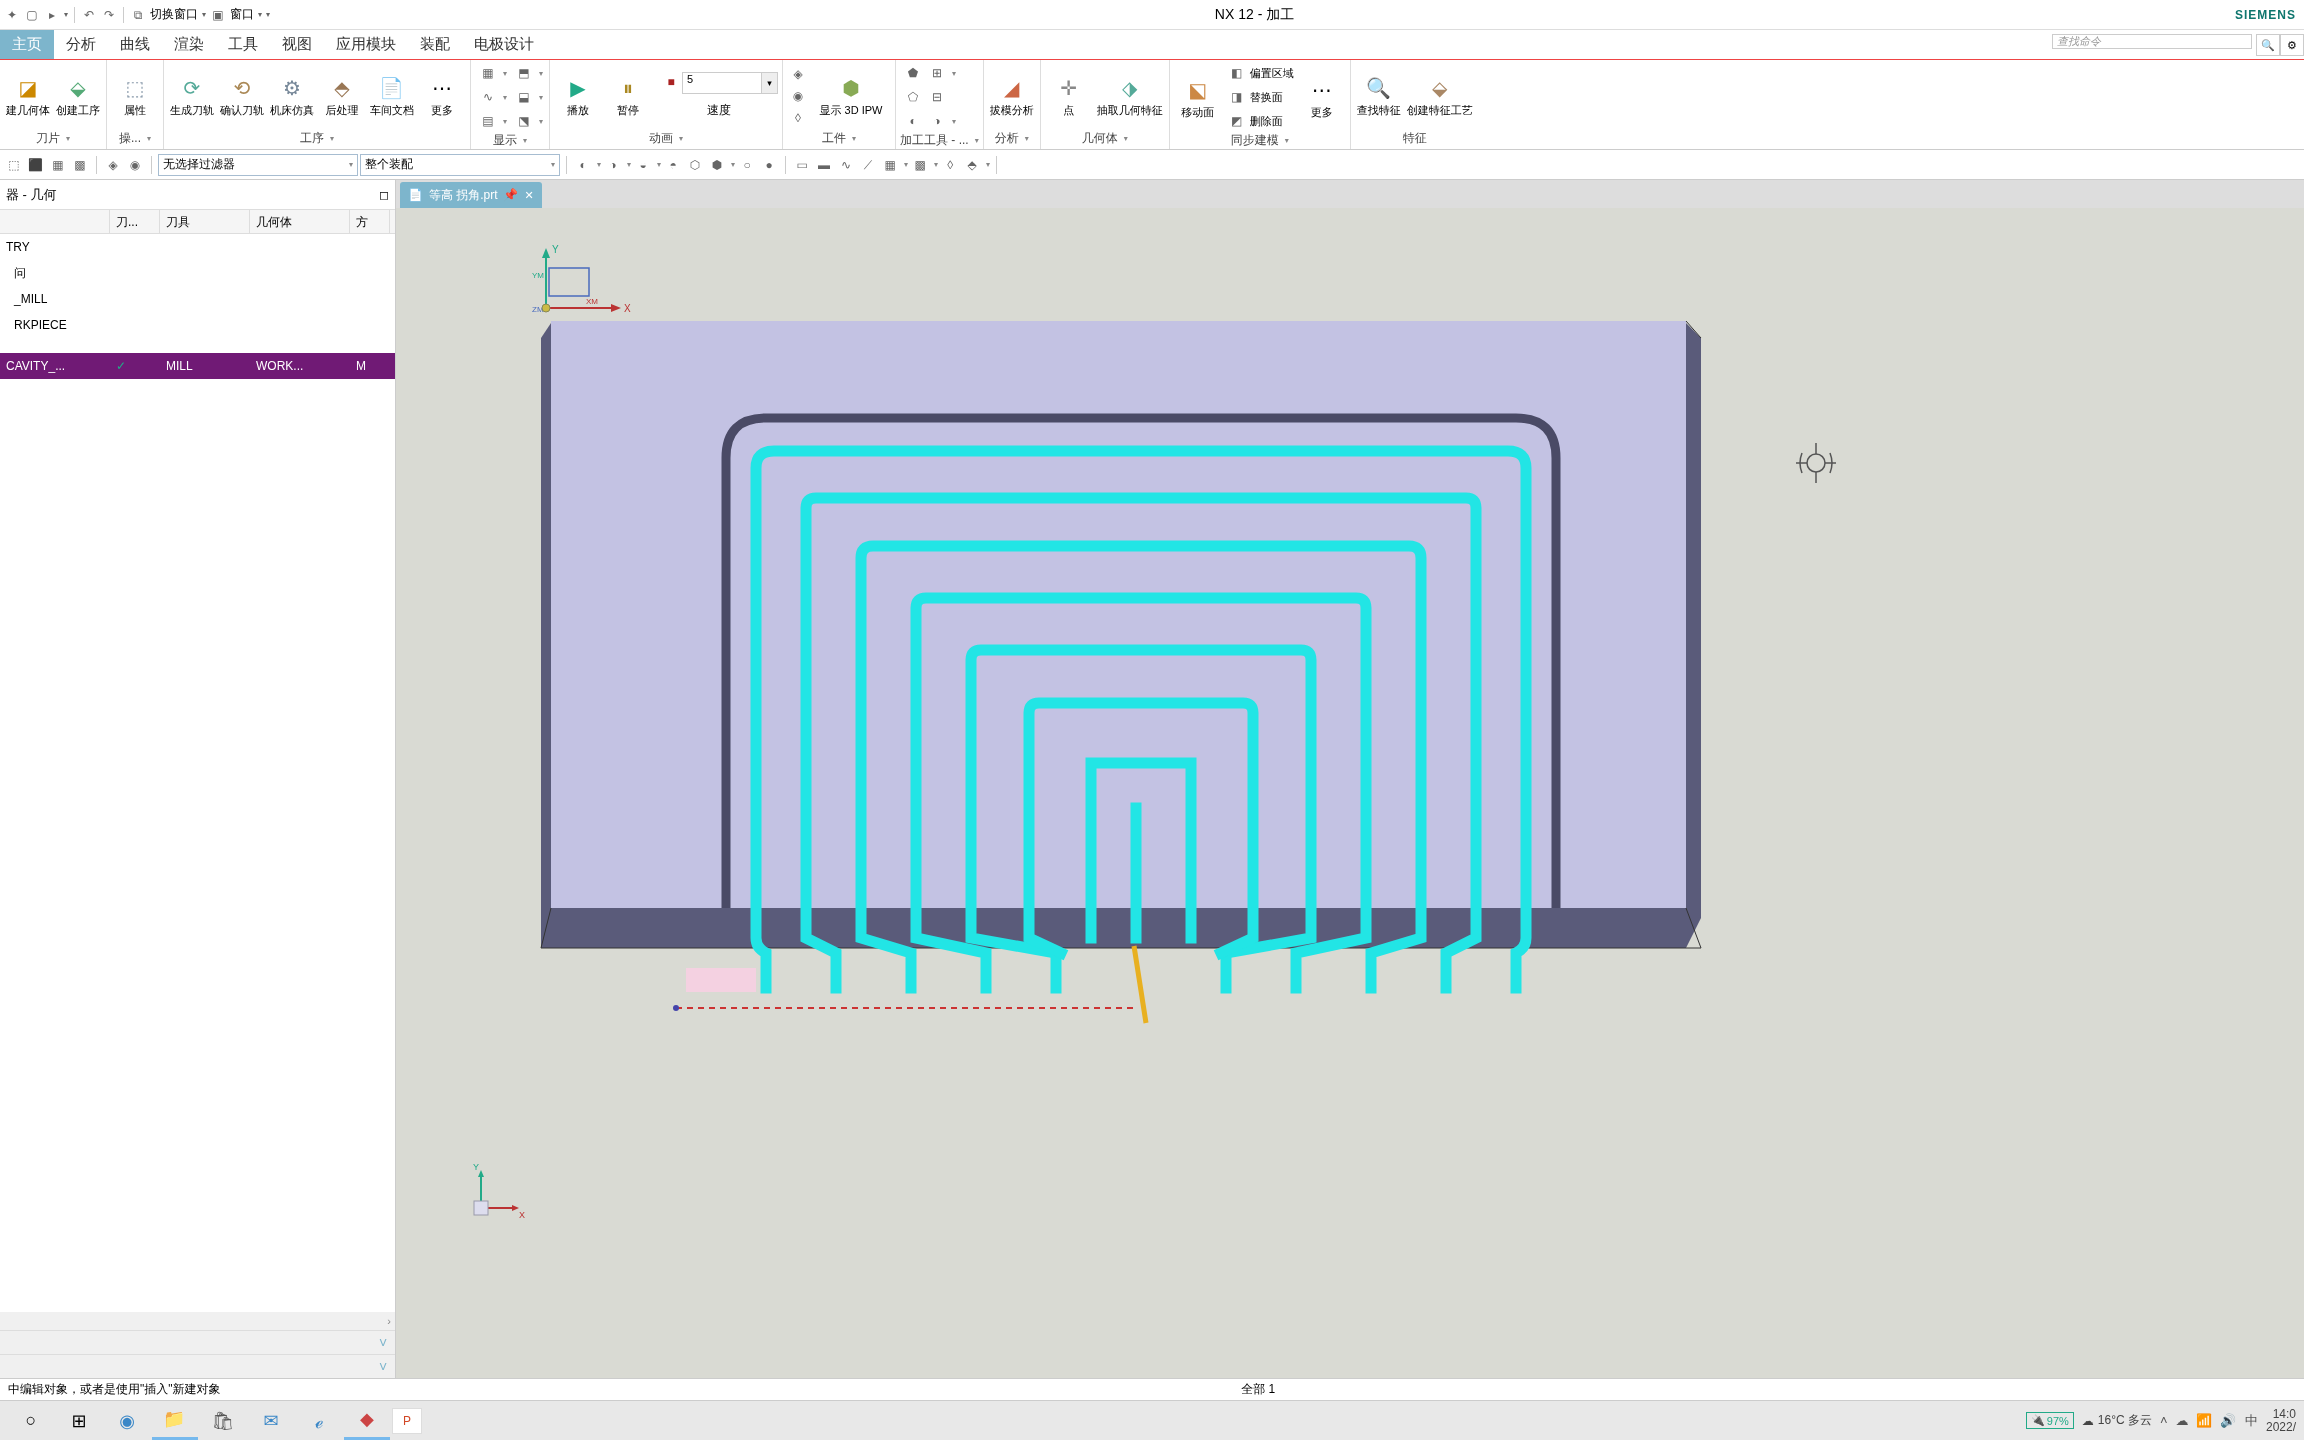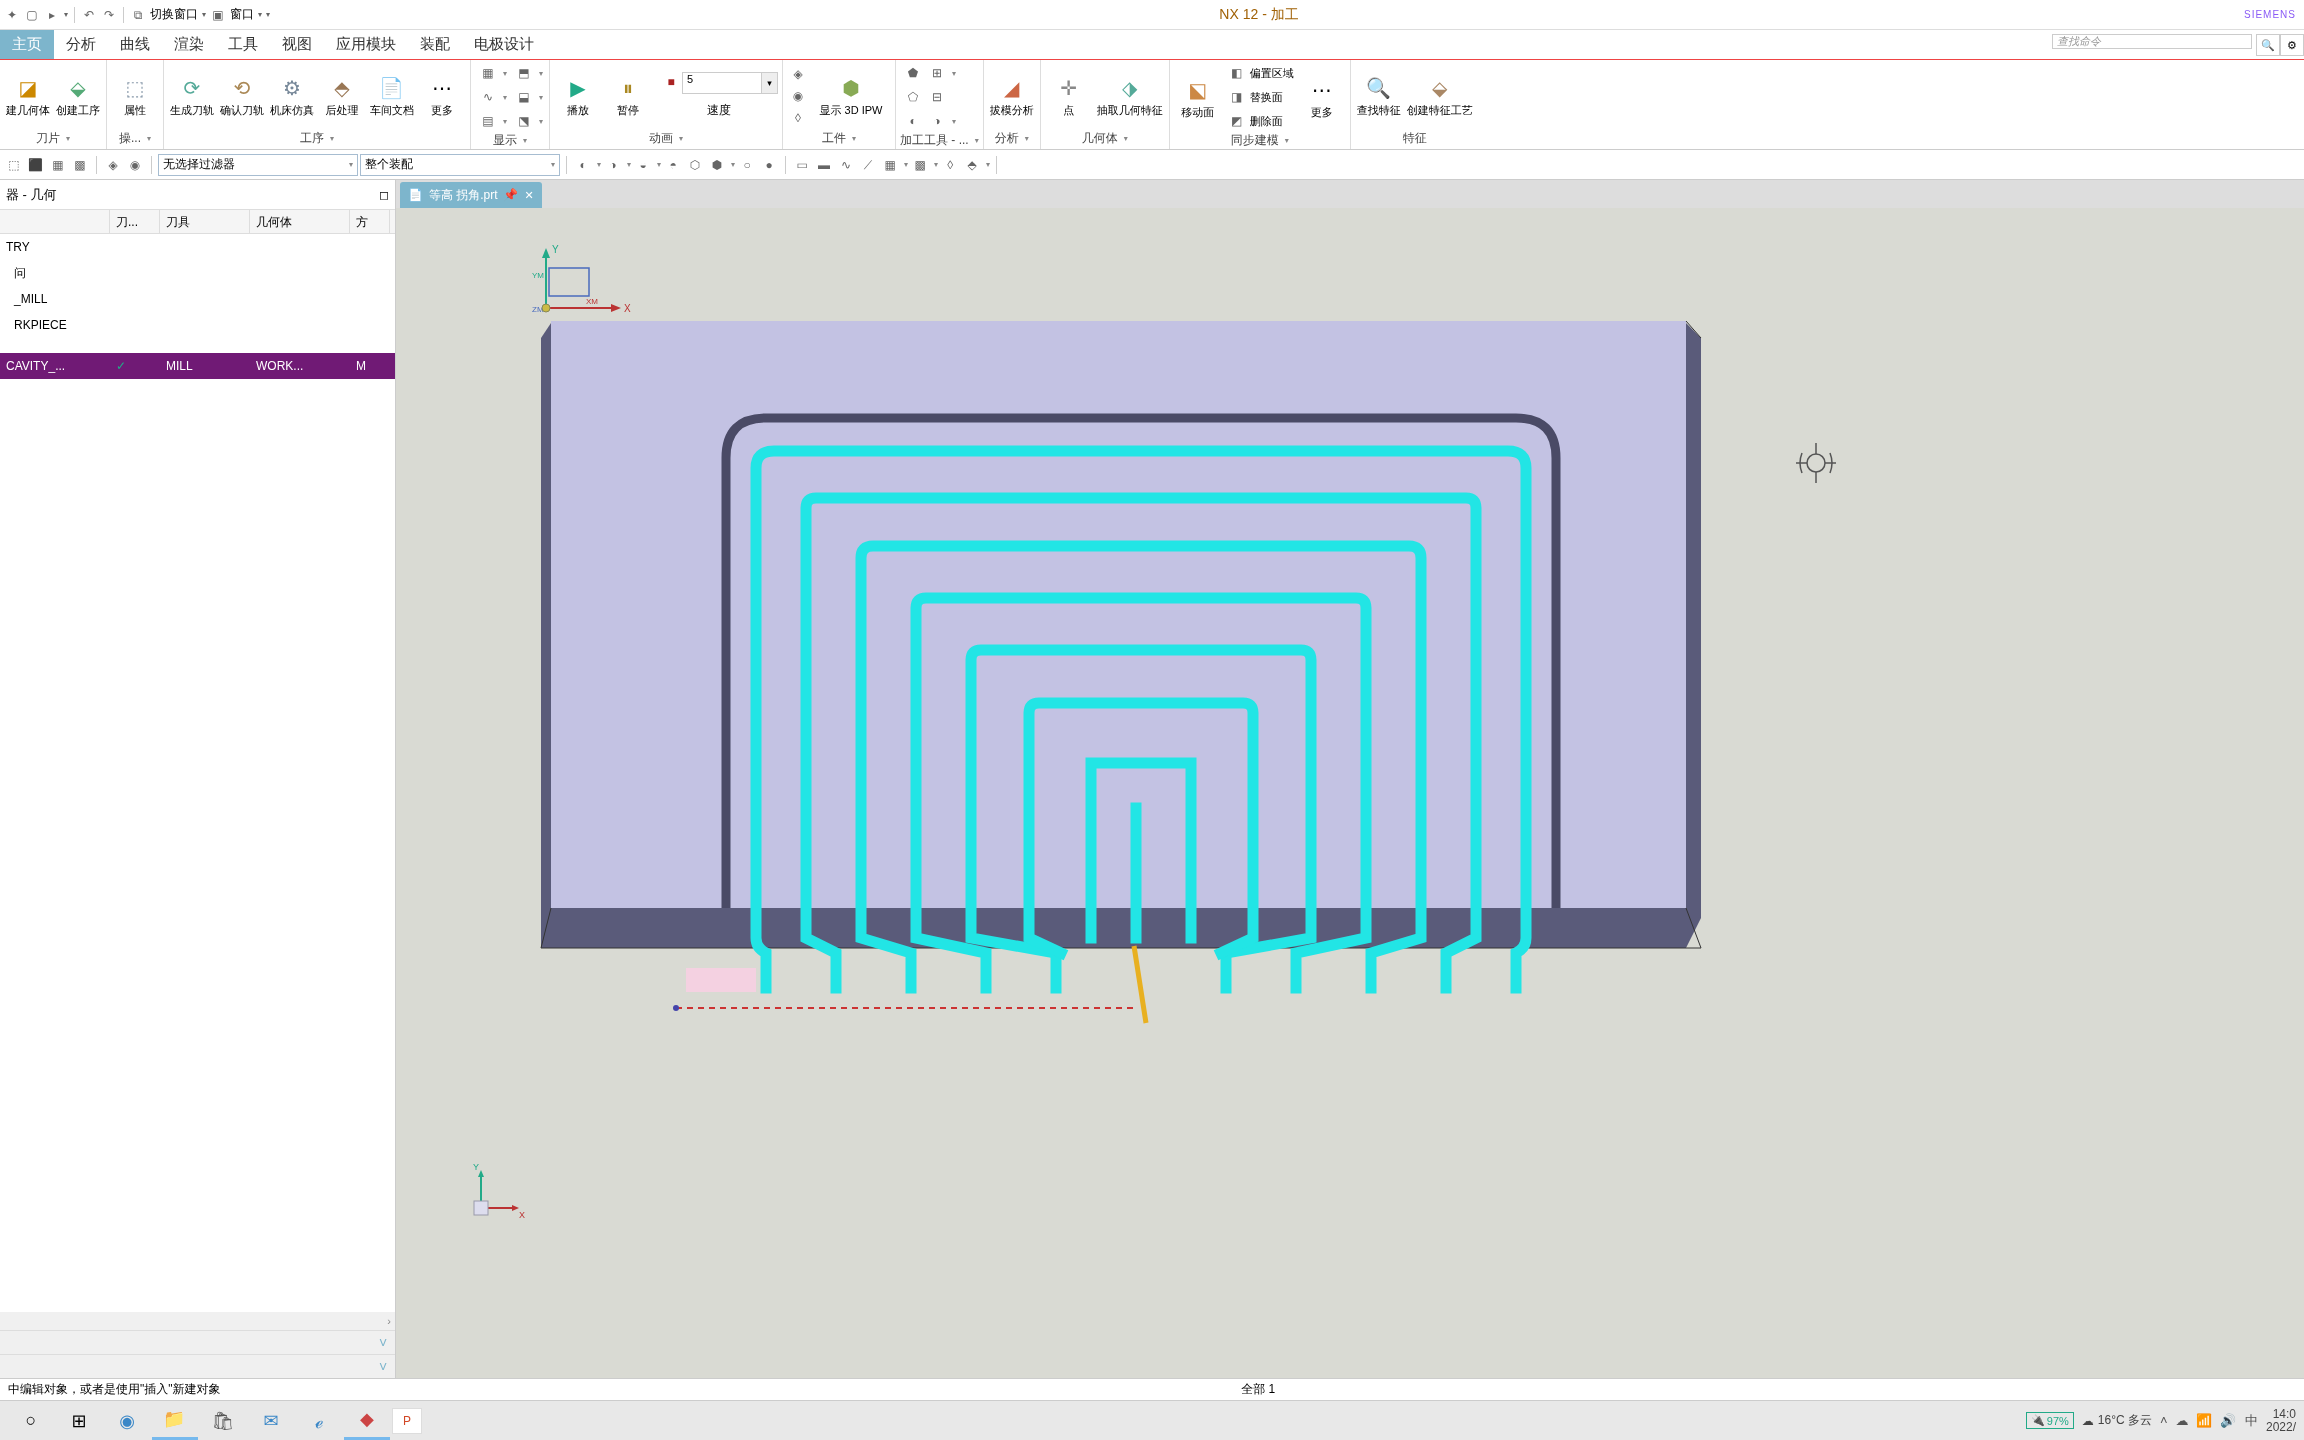"NX 12 - 加工" .titlebar-center { color: #a16207 -> #000000 }
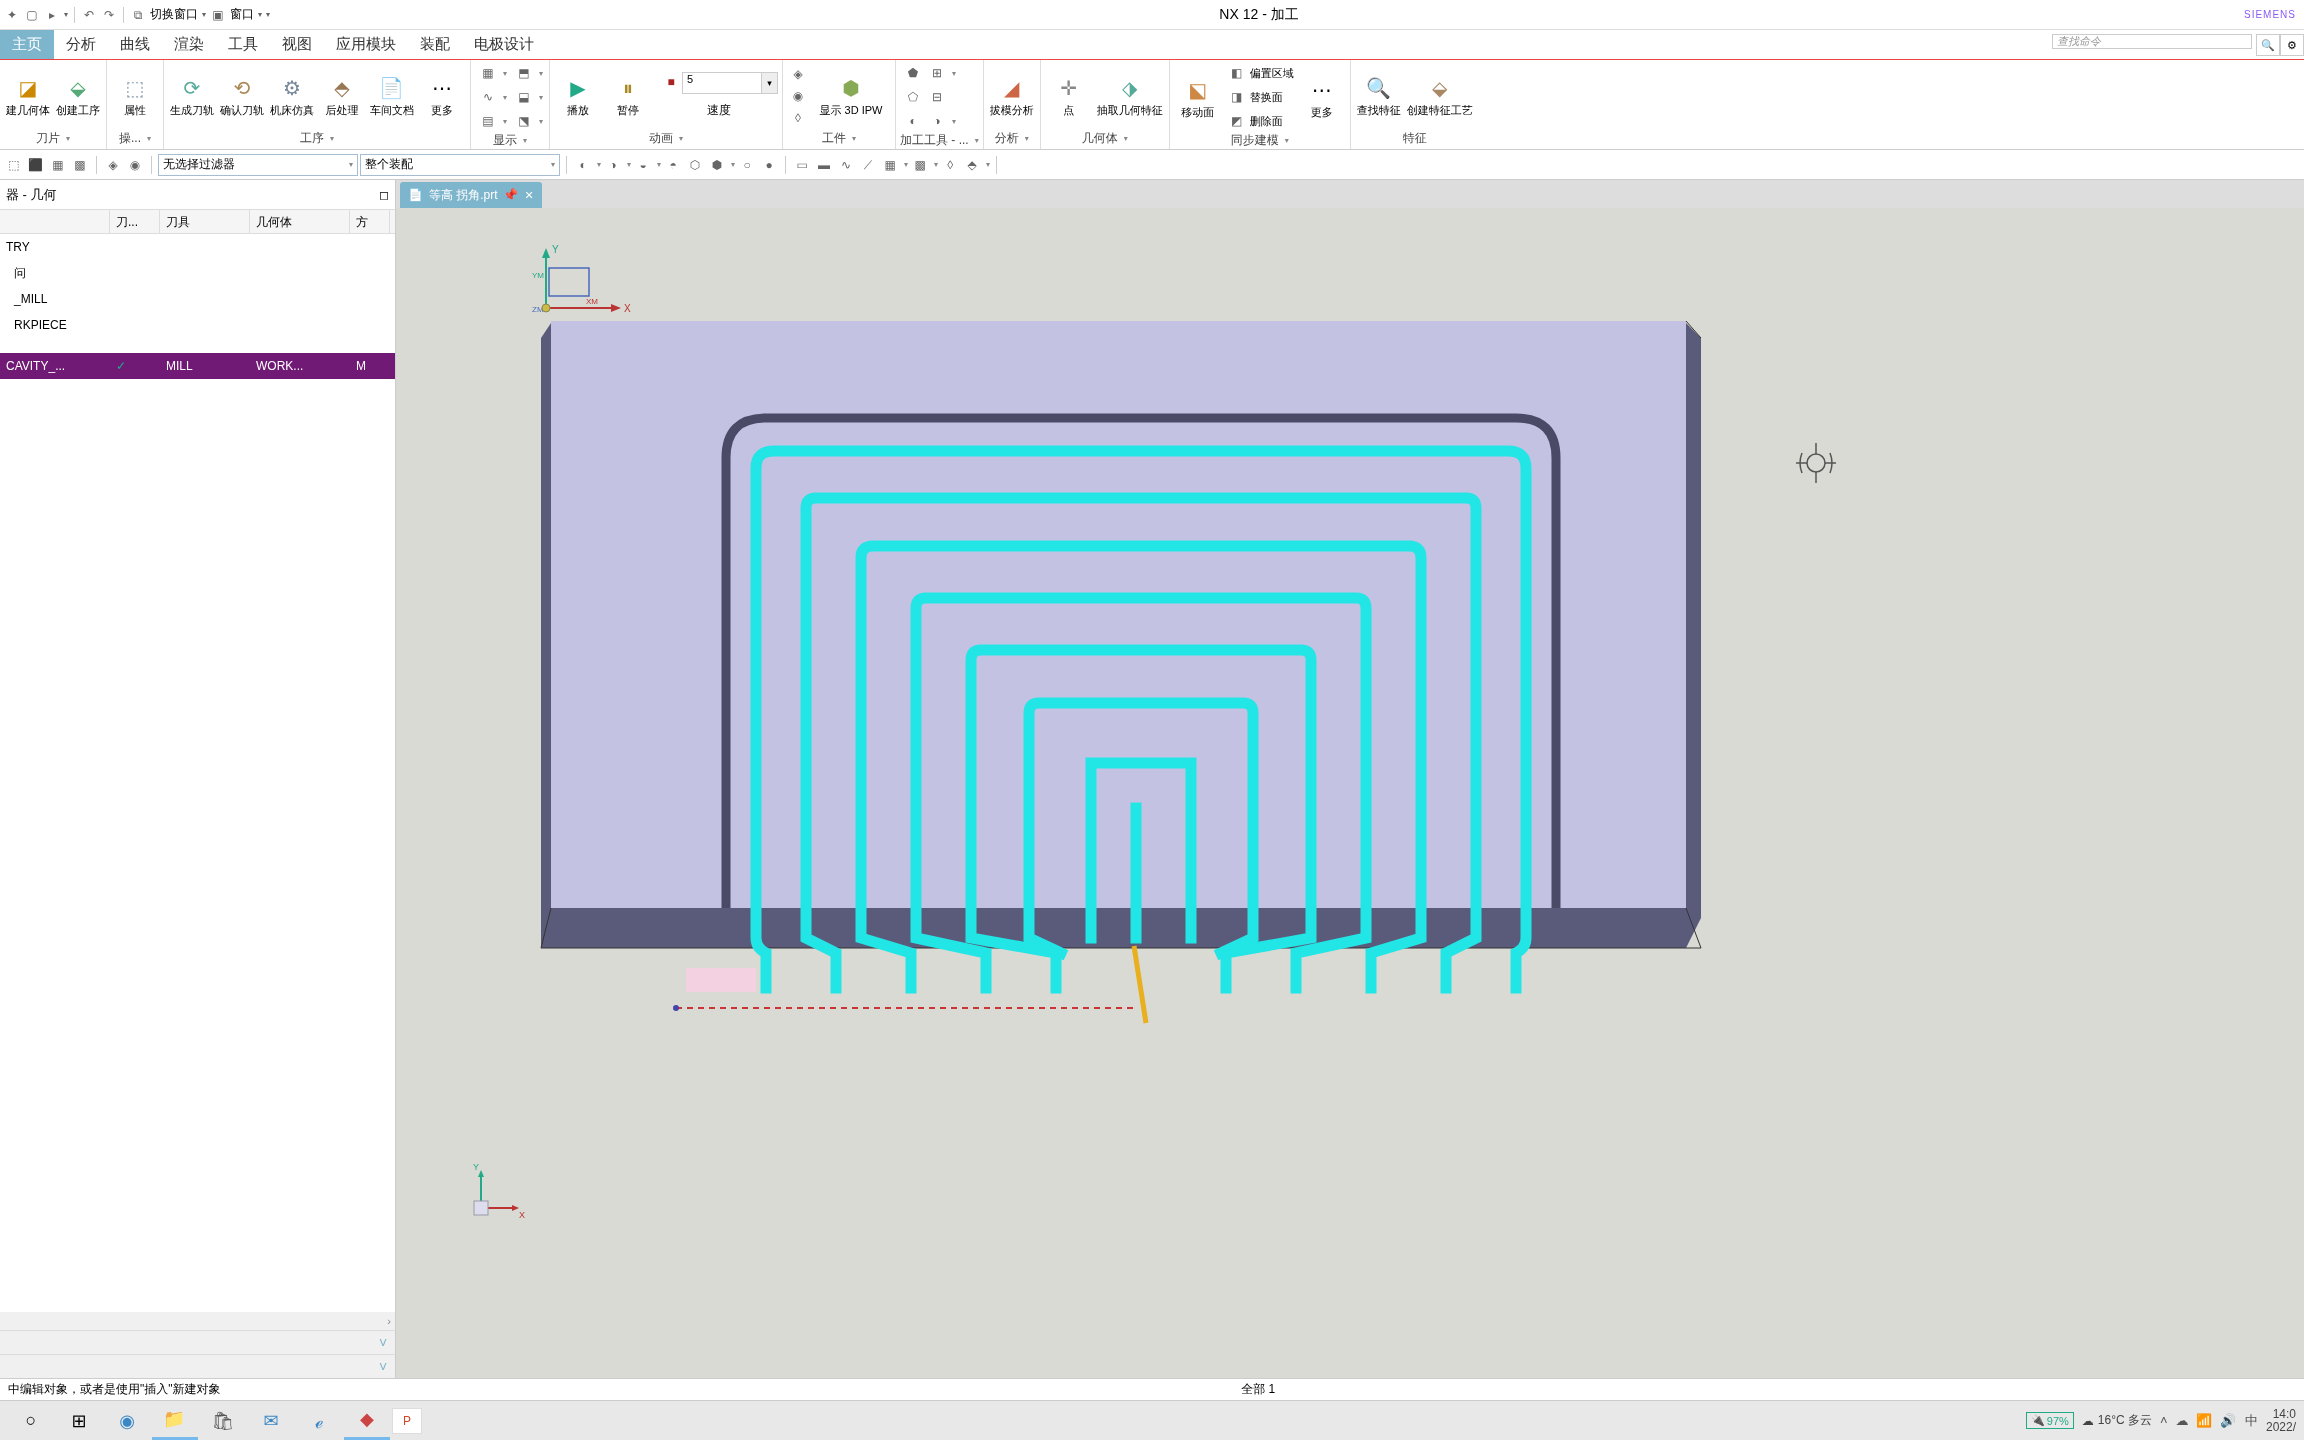"SIEMENS" .titlebar-right { color: #8b5cf6 -> #0f766e; font-size: 10px -> 12px; font-weight: normal -> bold }
